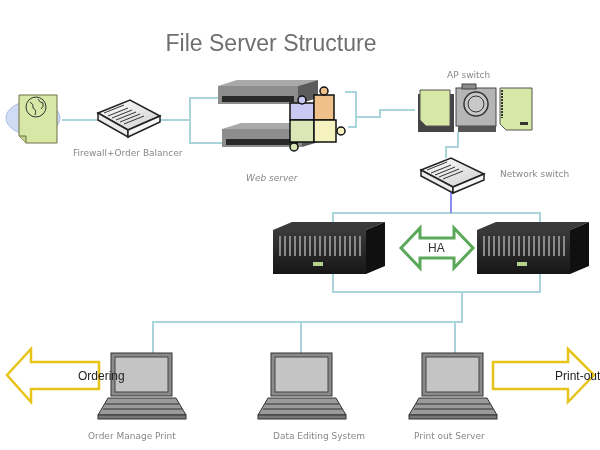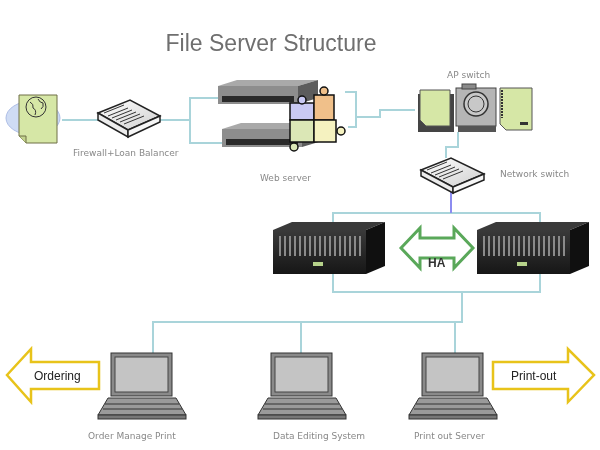"Firewall+Loan Balancer" div.lbl { text: Firewall+Loan -> Firewall+Order }
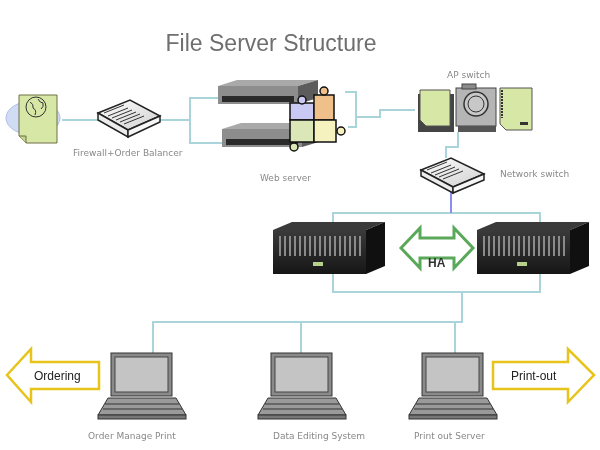"Web server" div.lbl { font-style: none -> italic; left: 260px -> 246px }
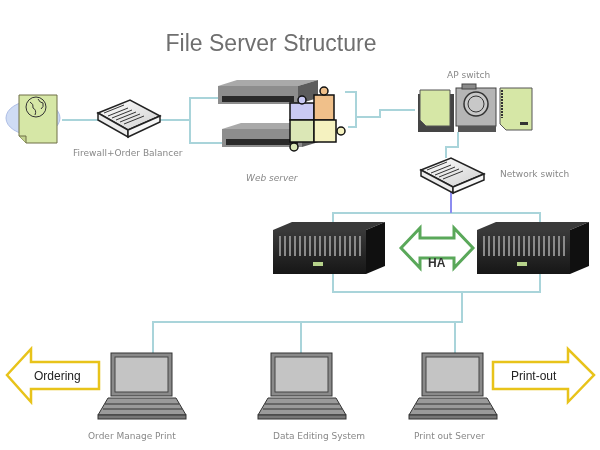"HA" div.ha-text { font-weight: bold -> none; top: 256px -> 241px }
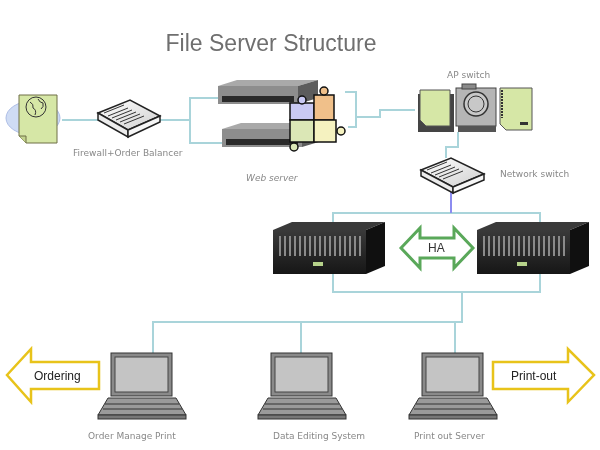"Ordering" .arrow-text { margin-left: none -> 44px }
